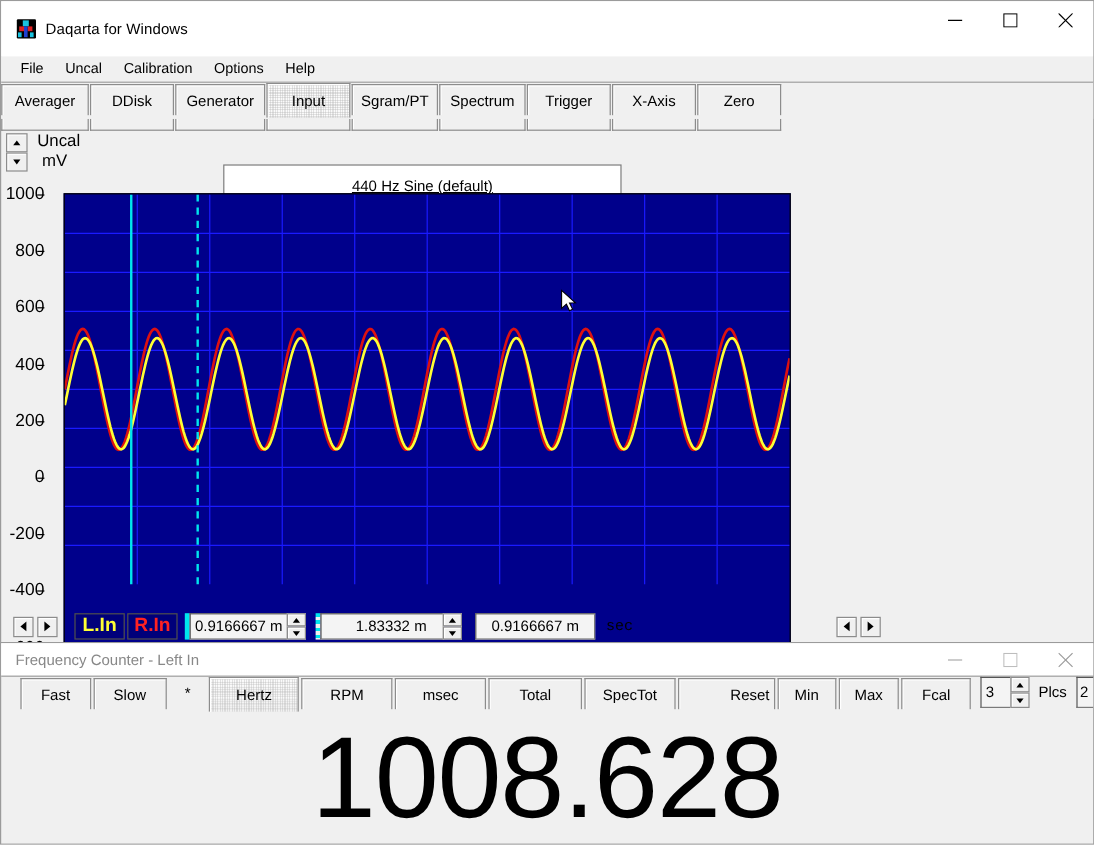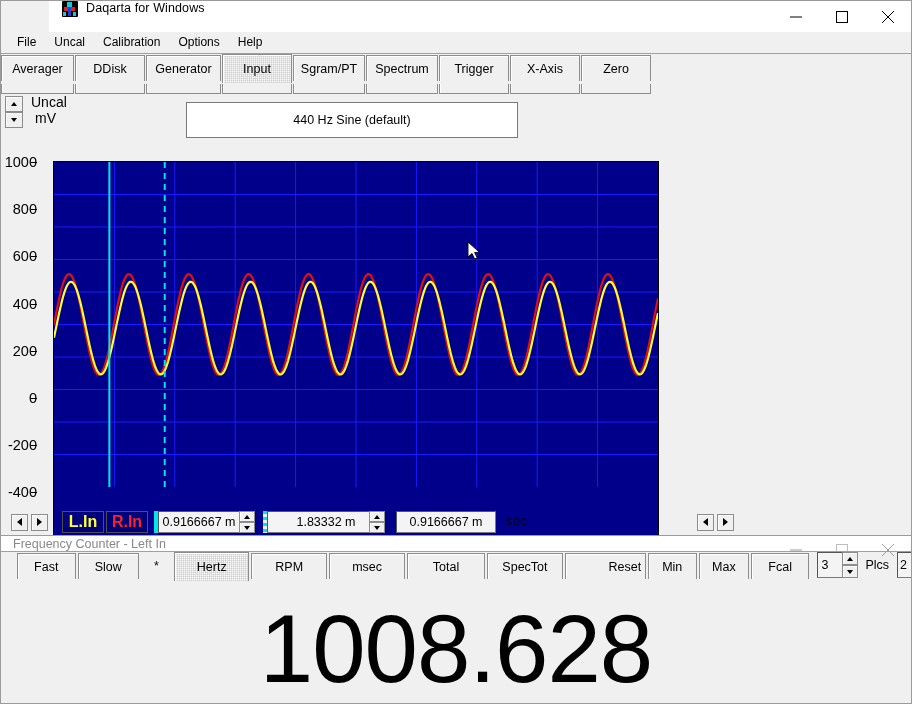"Daqarta for Windows" .titlebar { align-items: flex-start -> center; height: 31px -> 46px; margin-left: 48px -> none }
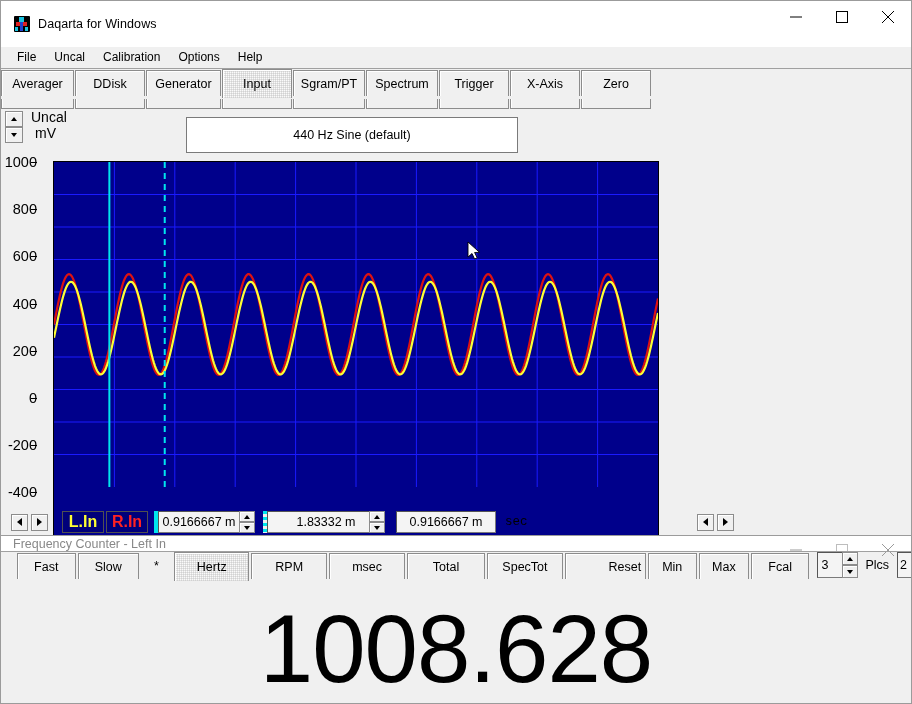"440 Hz Sine (default)" .gen-field { text-decoration: none -> underline; top: 8px -> 28px }
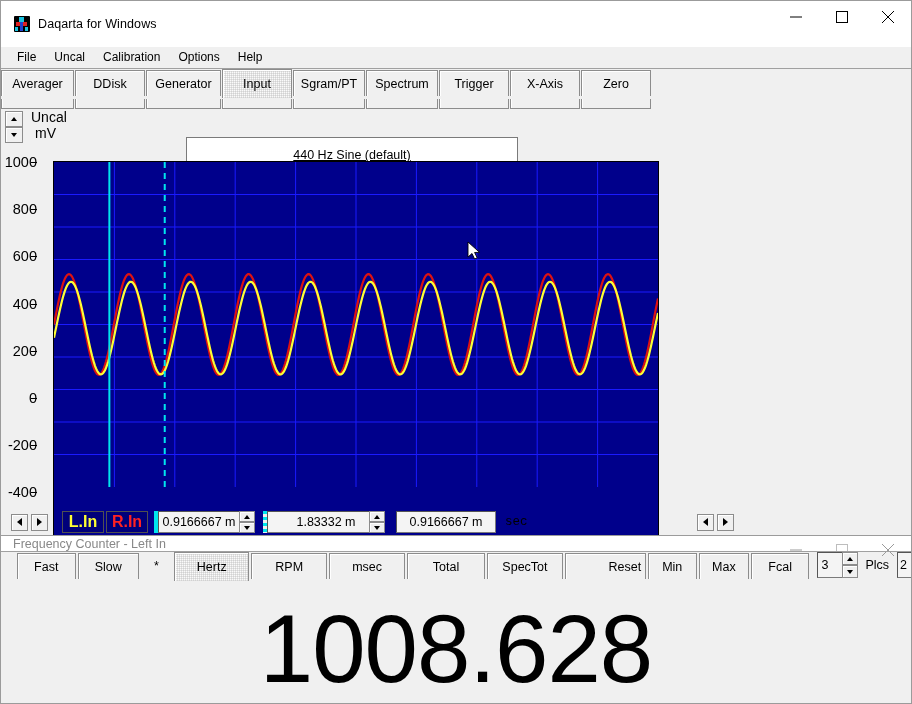"Frequency Counter - Left In" .fc-titlebar { height: 15px -> 27px }
